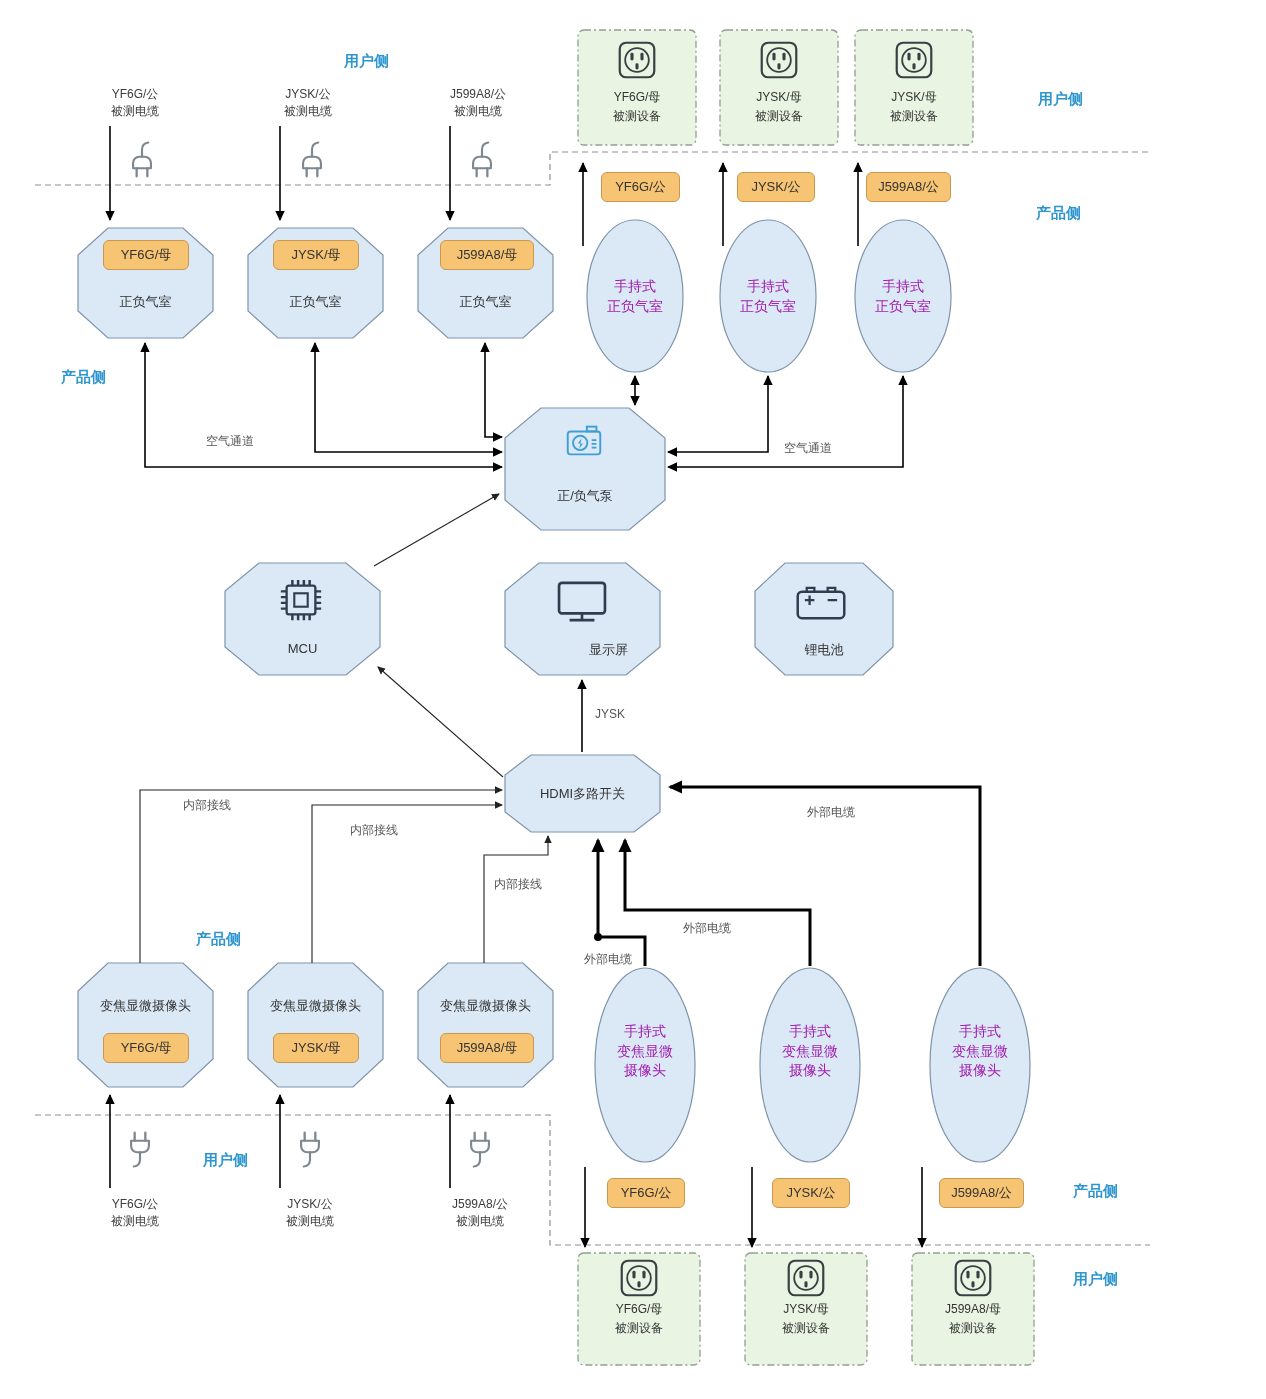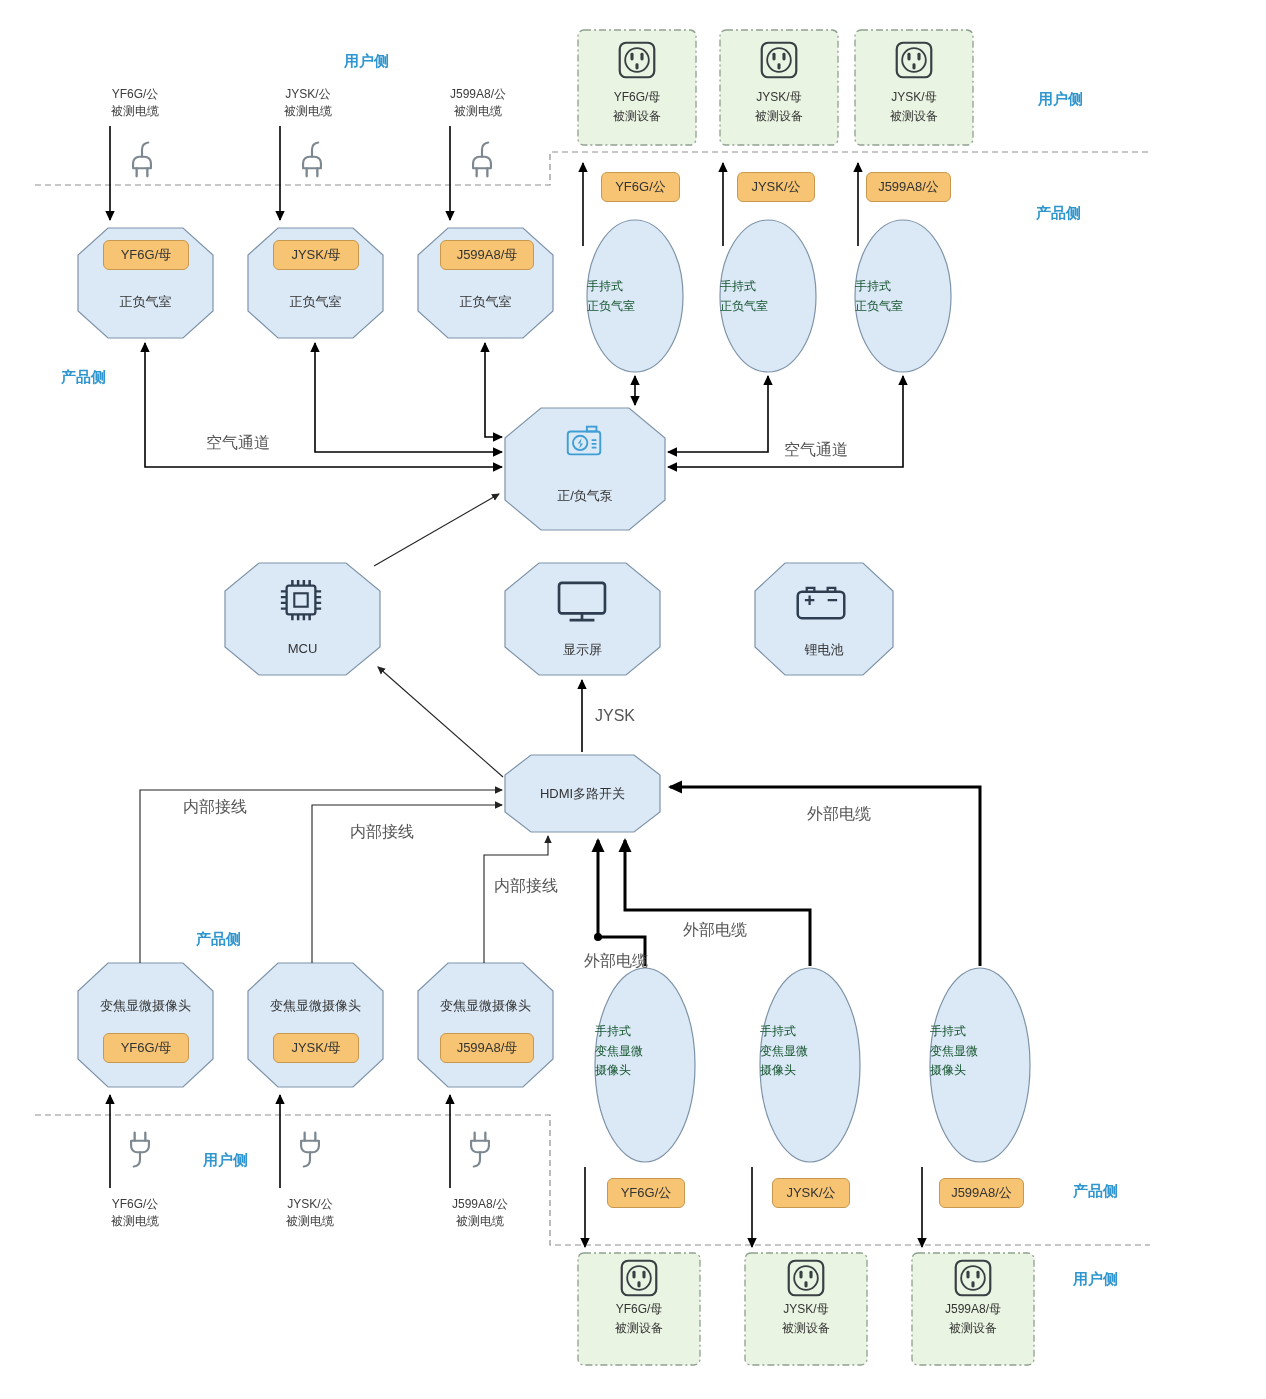"手持式" .ell-label { color: #14532d -> #a21caf; font-size: 12px -> 14px; text-align: none -> center }
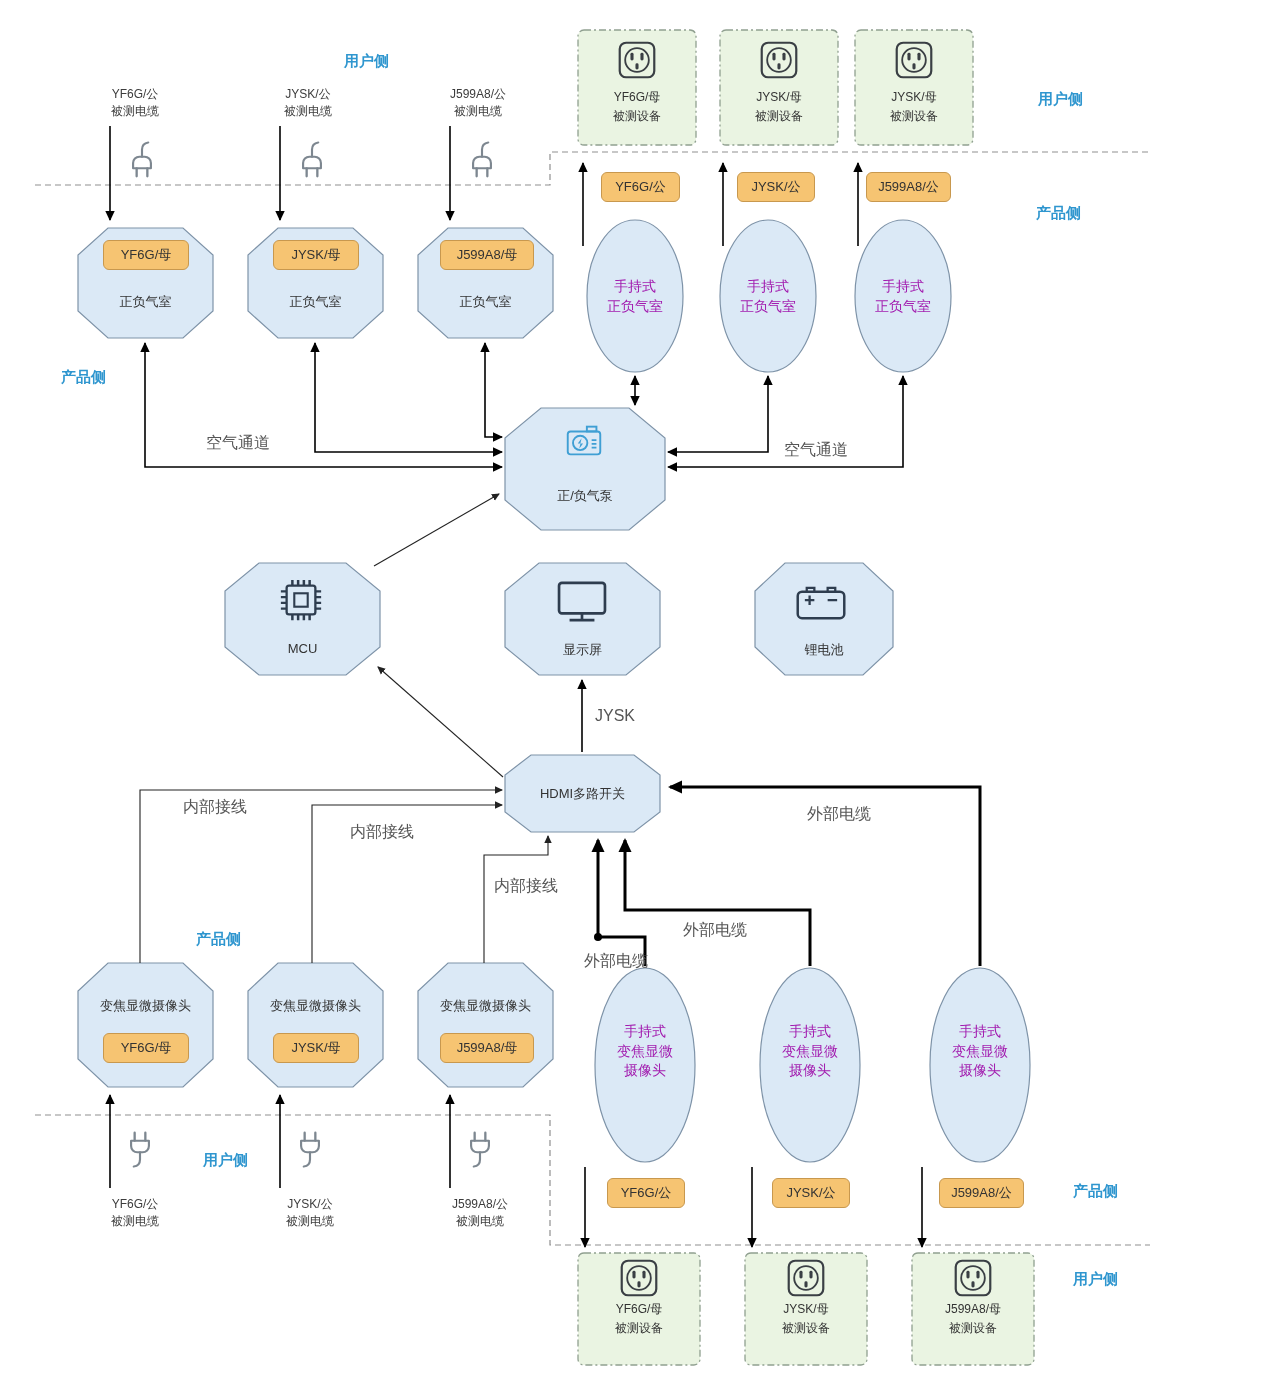"空气通道" .small-label { font-size: 16px -> 12px }
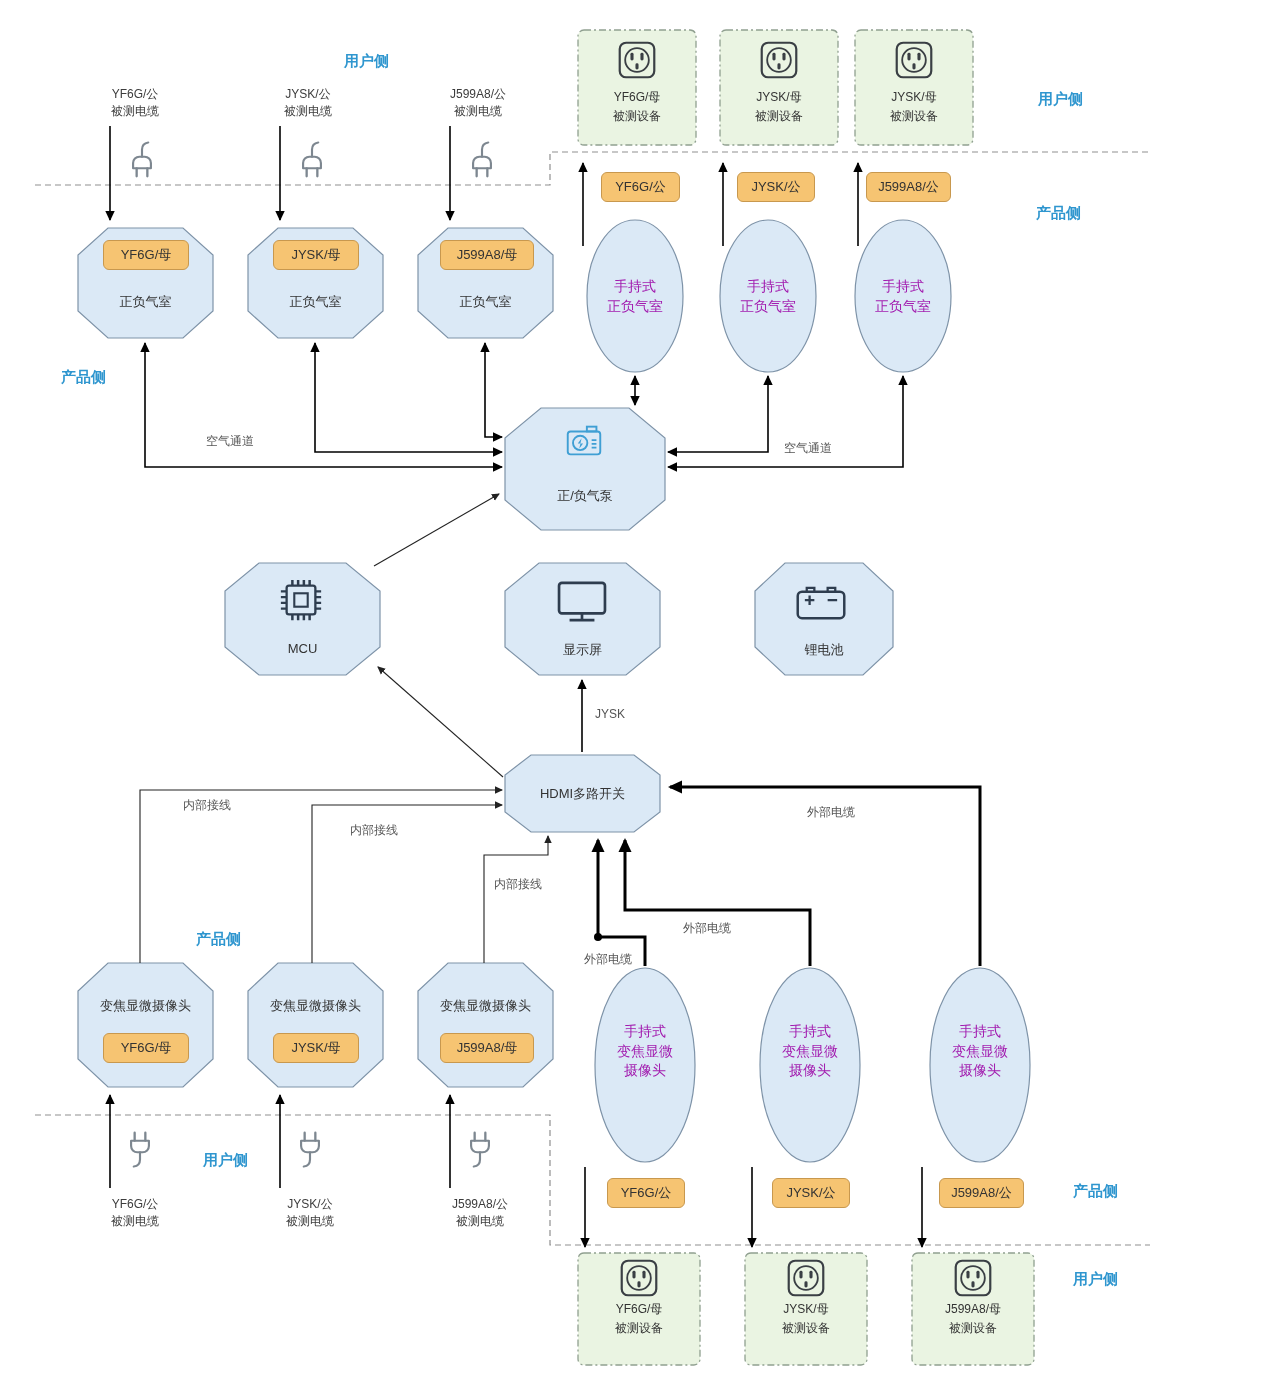"显示屏" div.node-label { left: 505px -> 531px }
